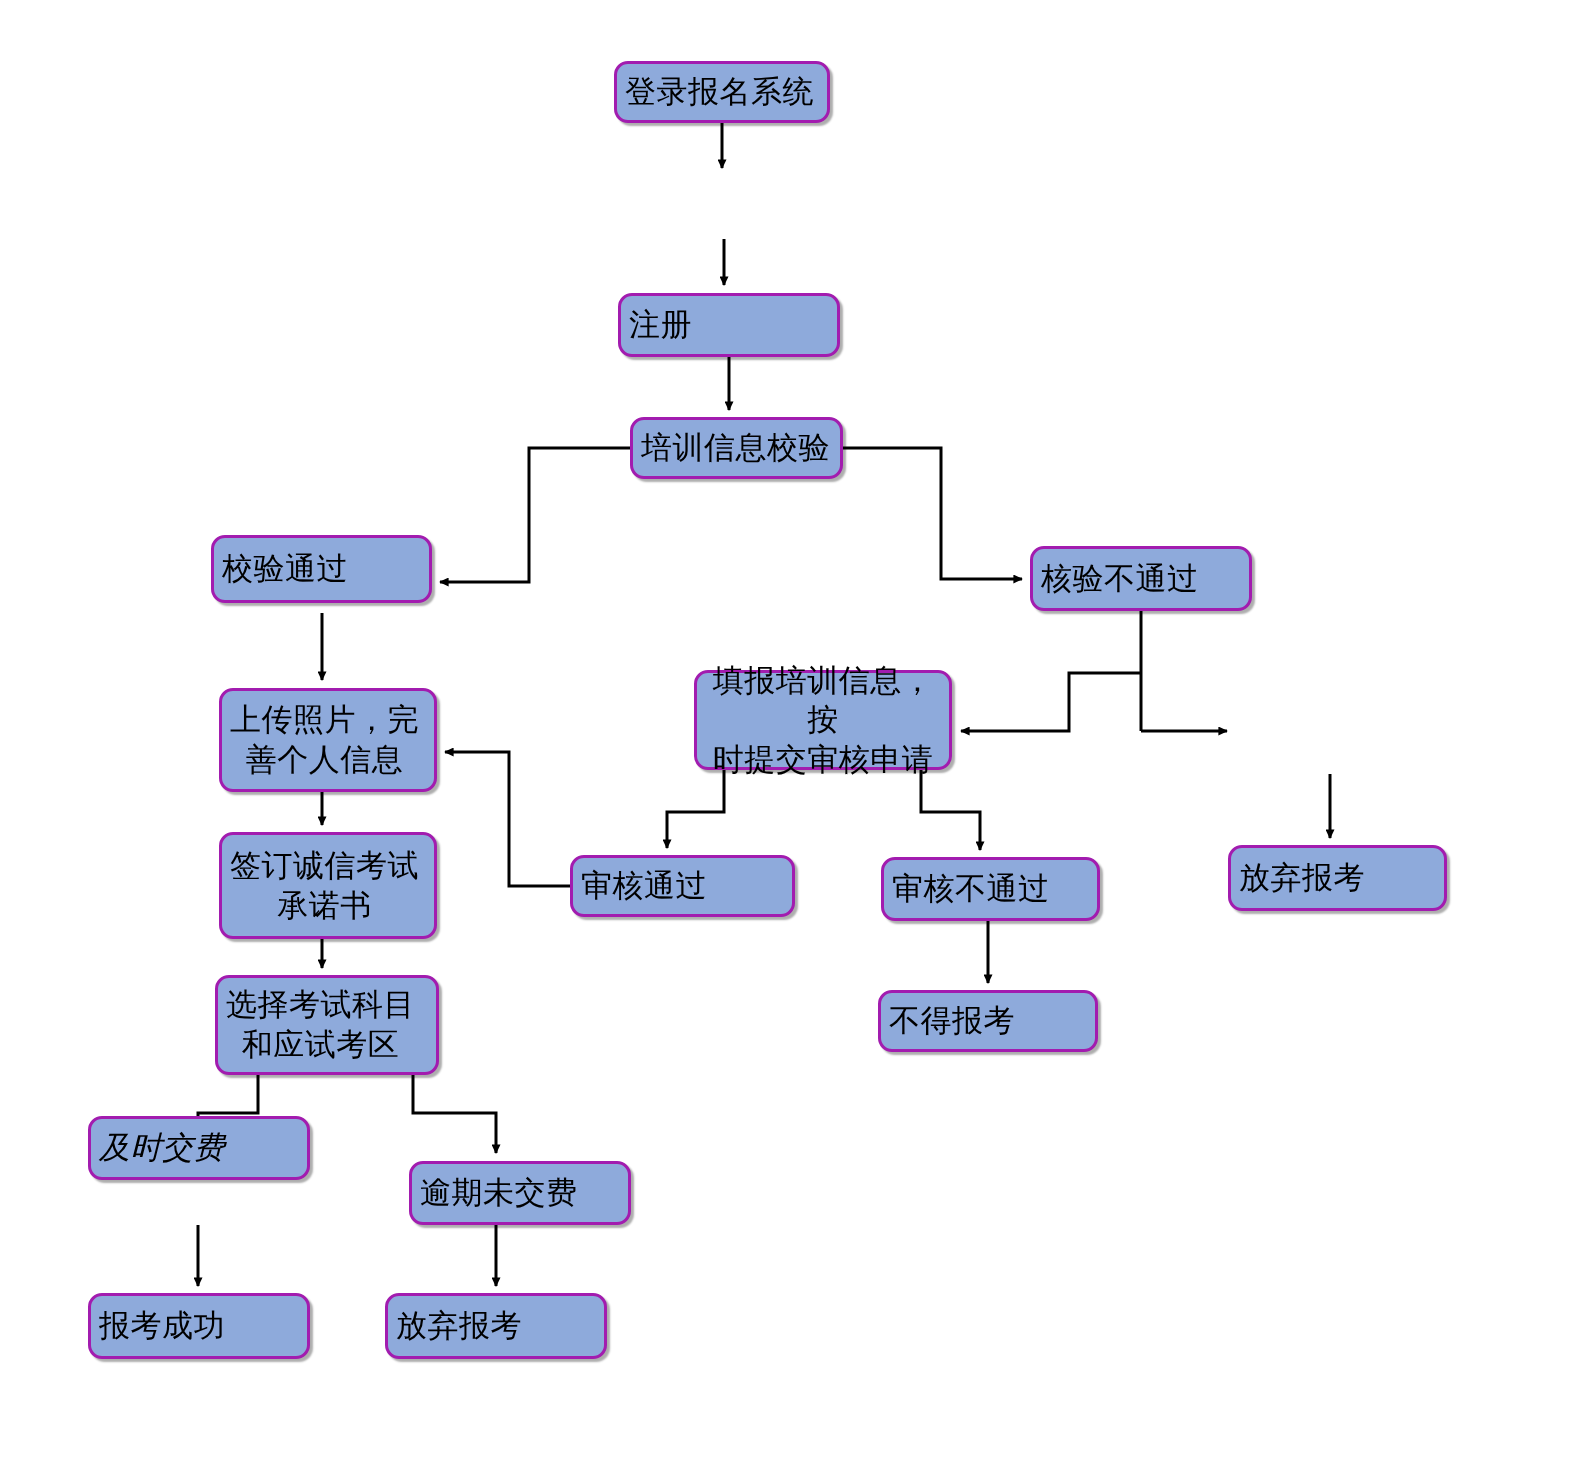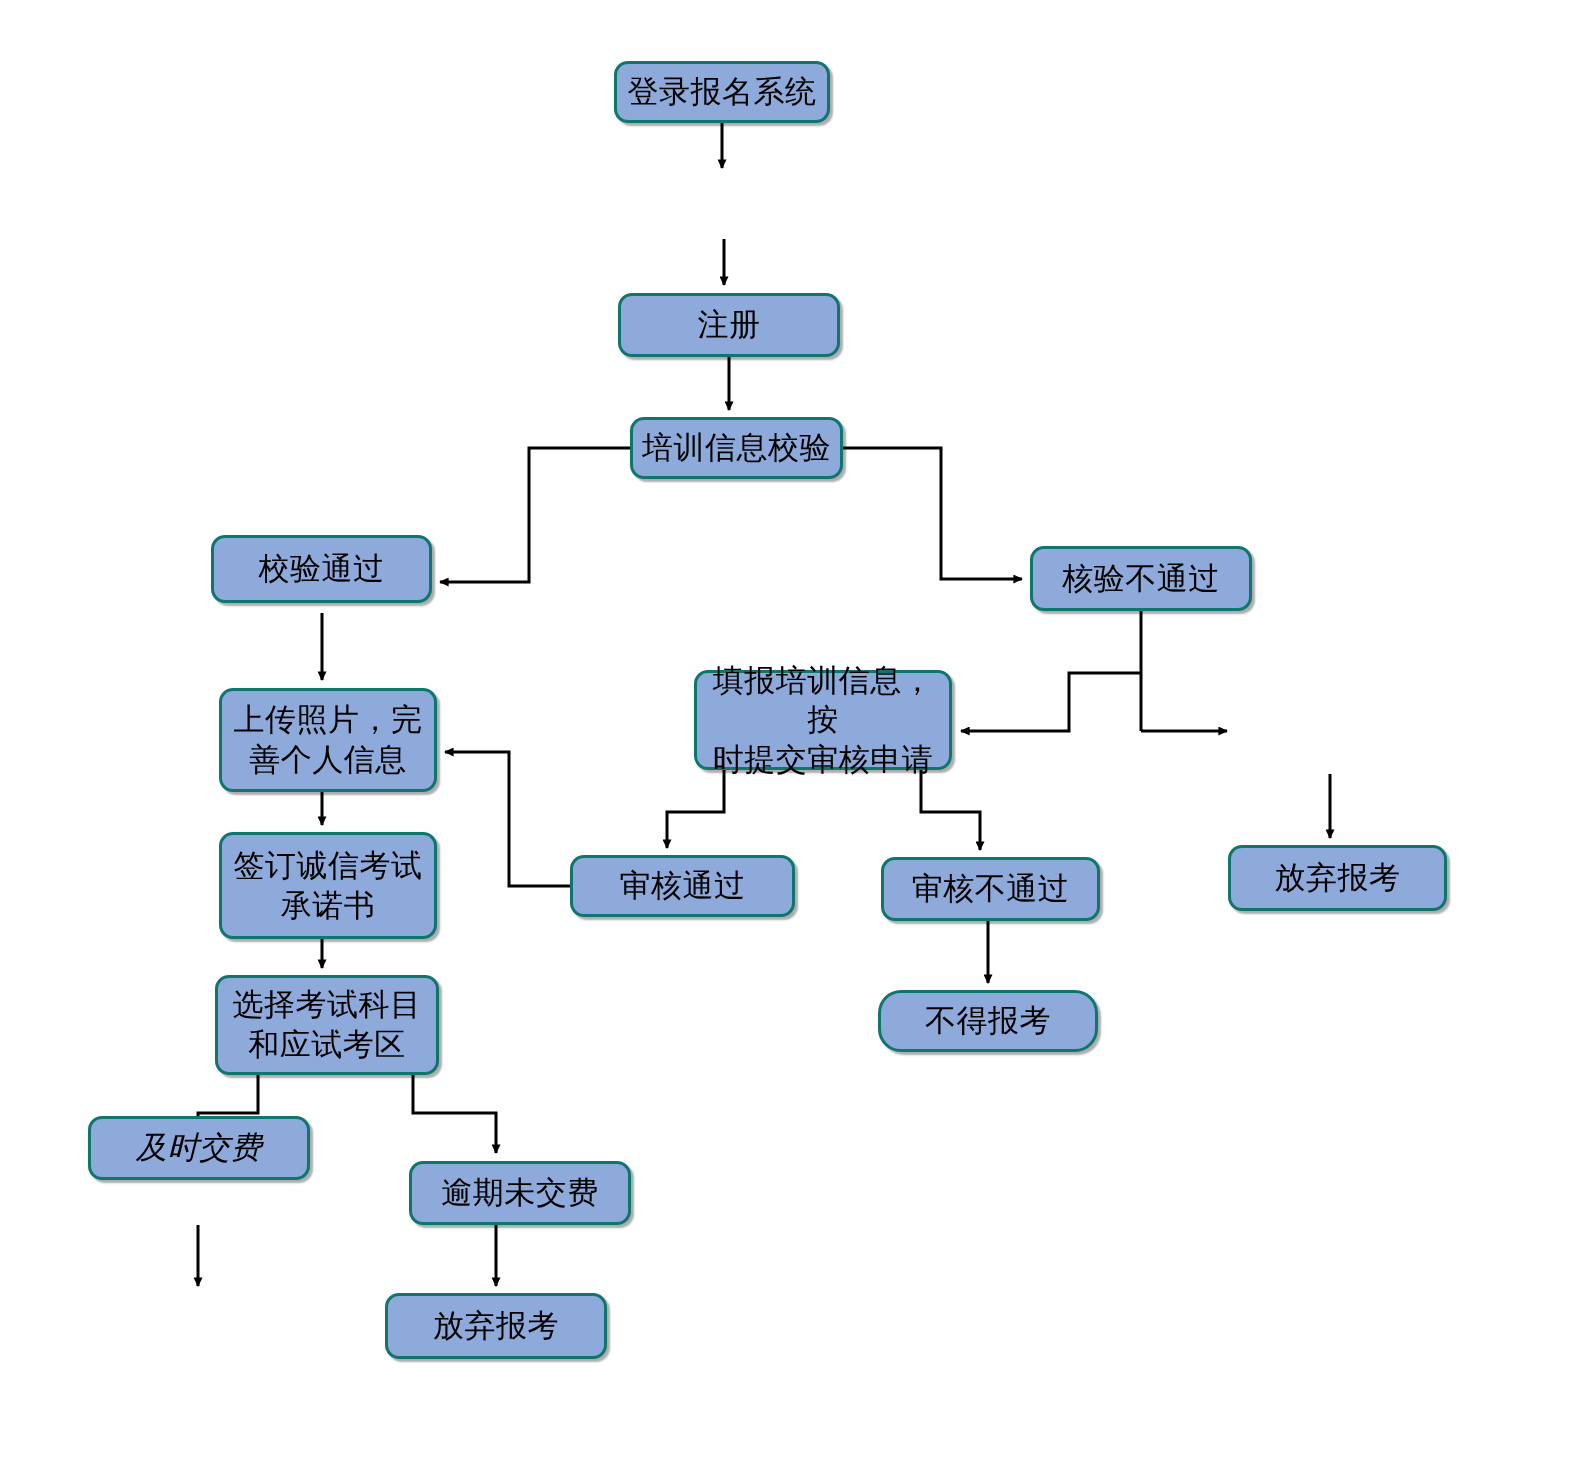"登录报名系统" .node { border: 3px solid #0f766e -> 3px solid #a21caf; justify-content: center -> flex-start }
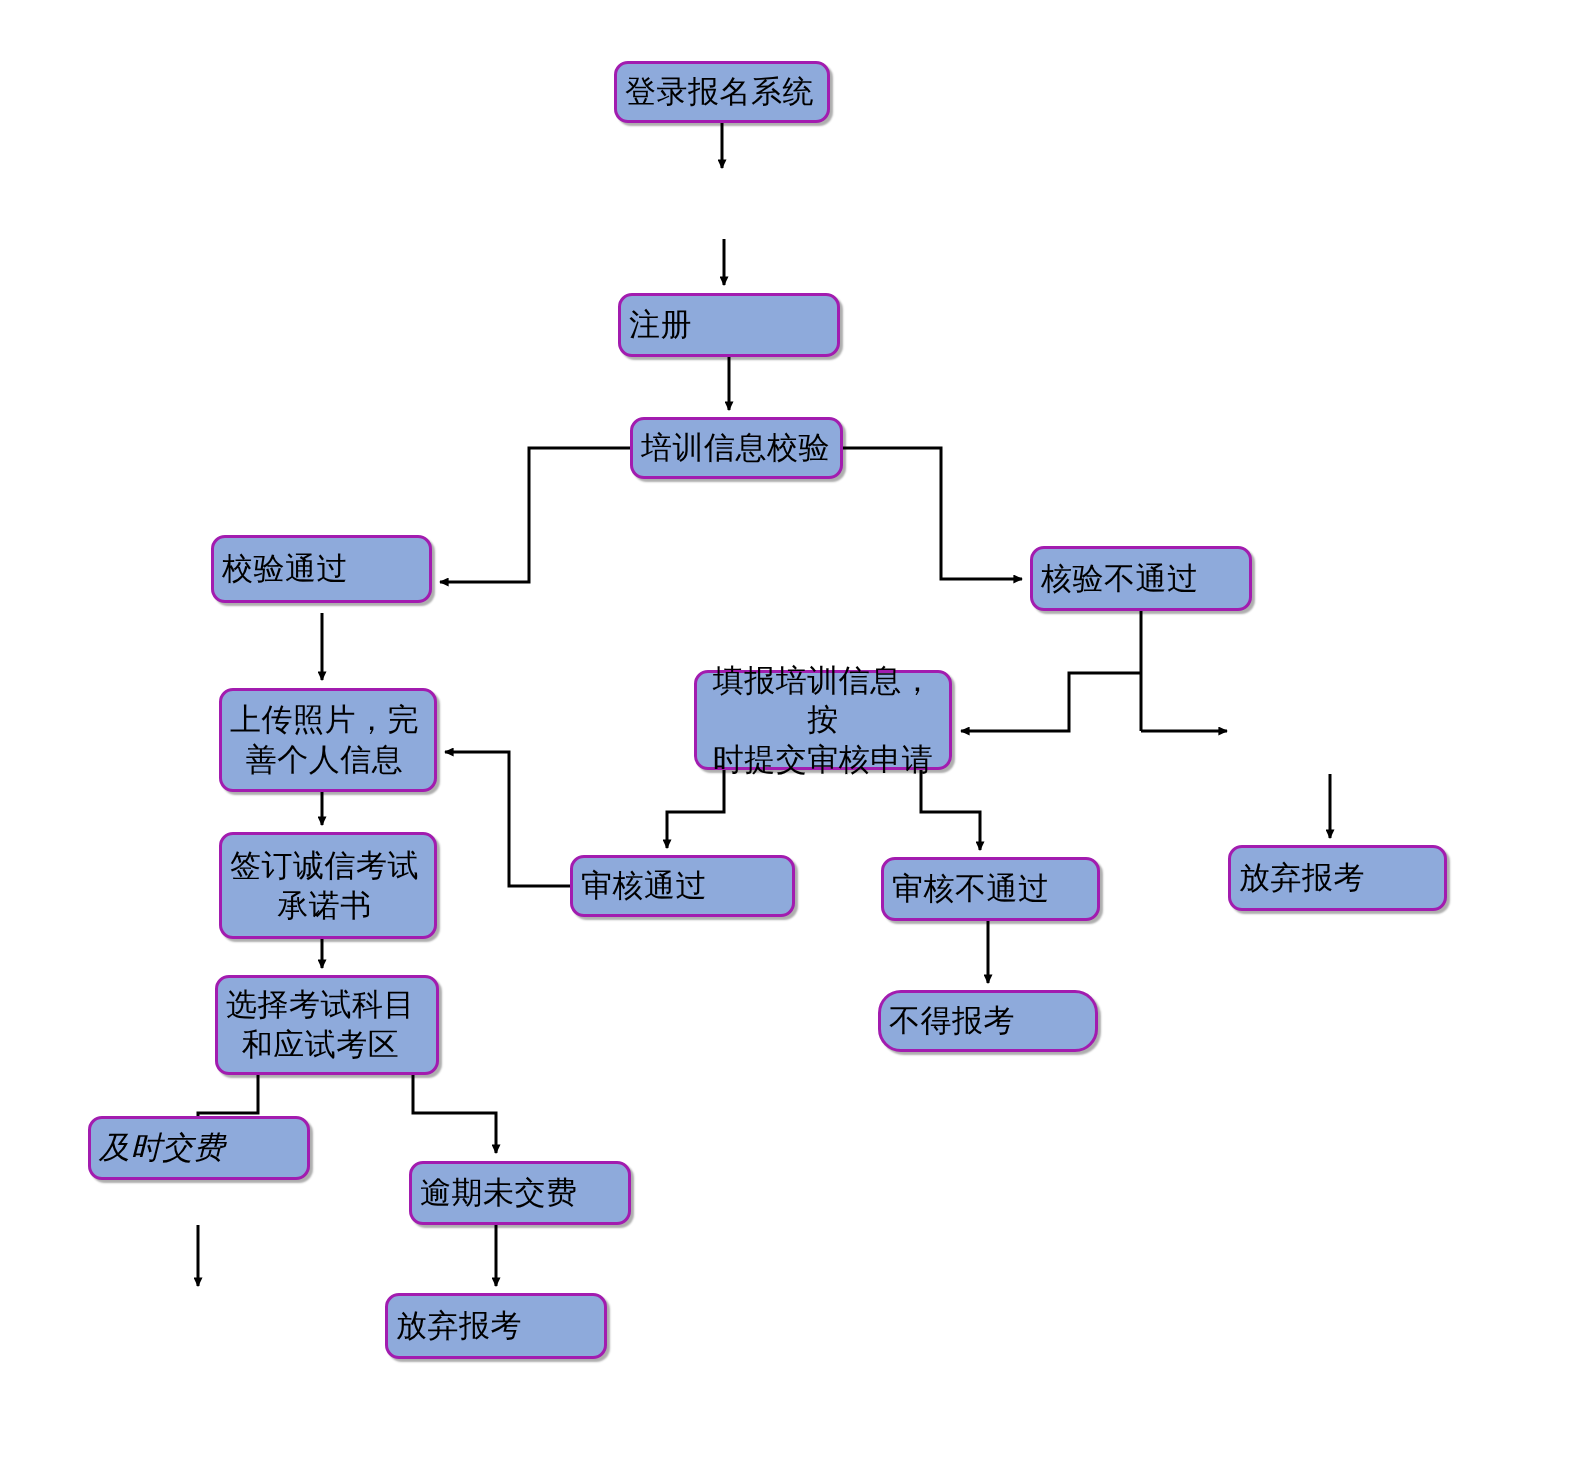"不得报考" div.node { border-radius: 23px -> none }
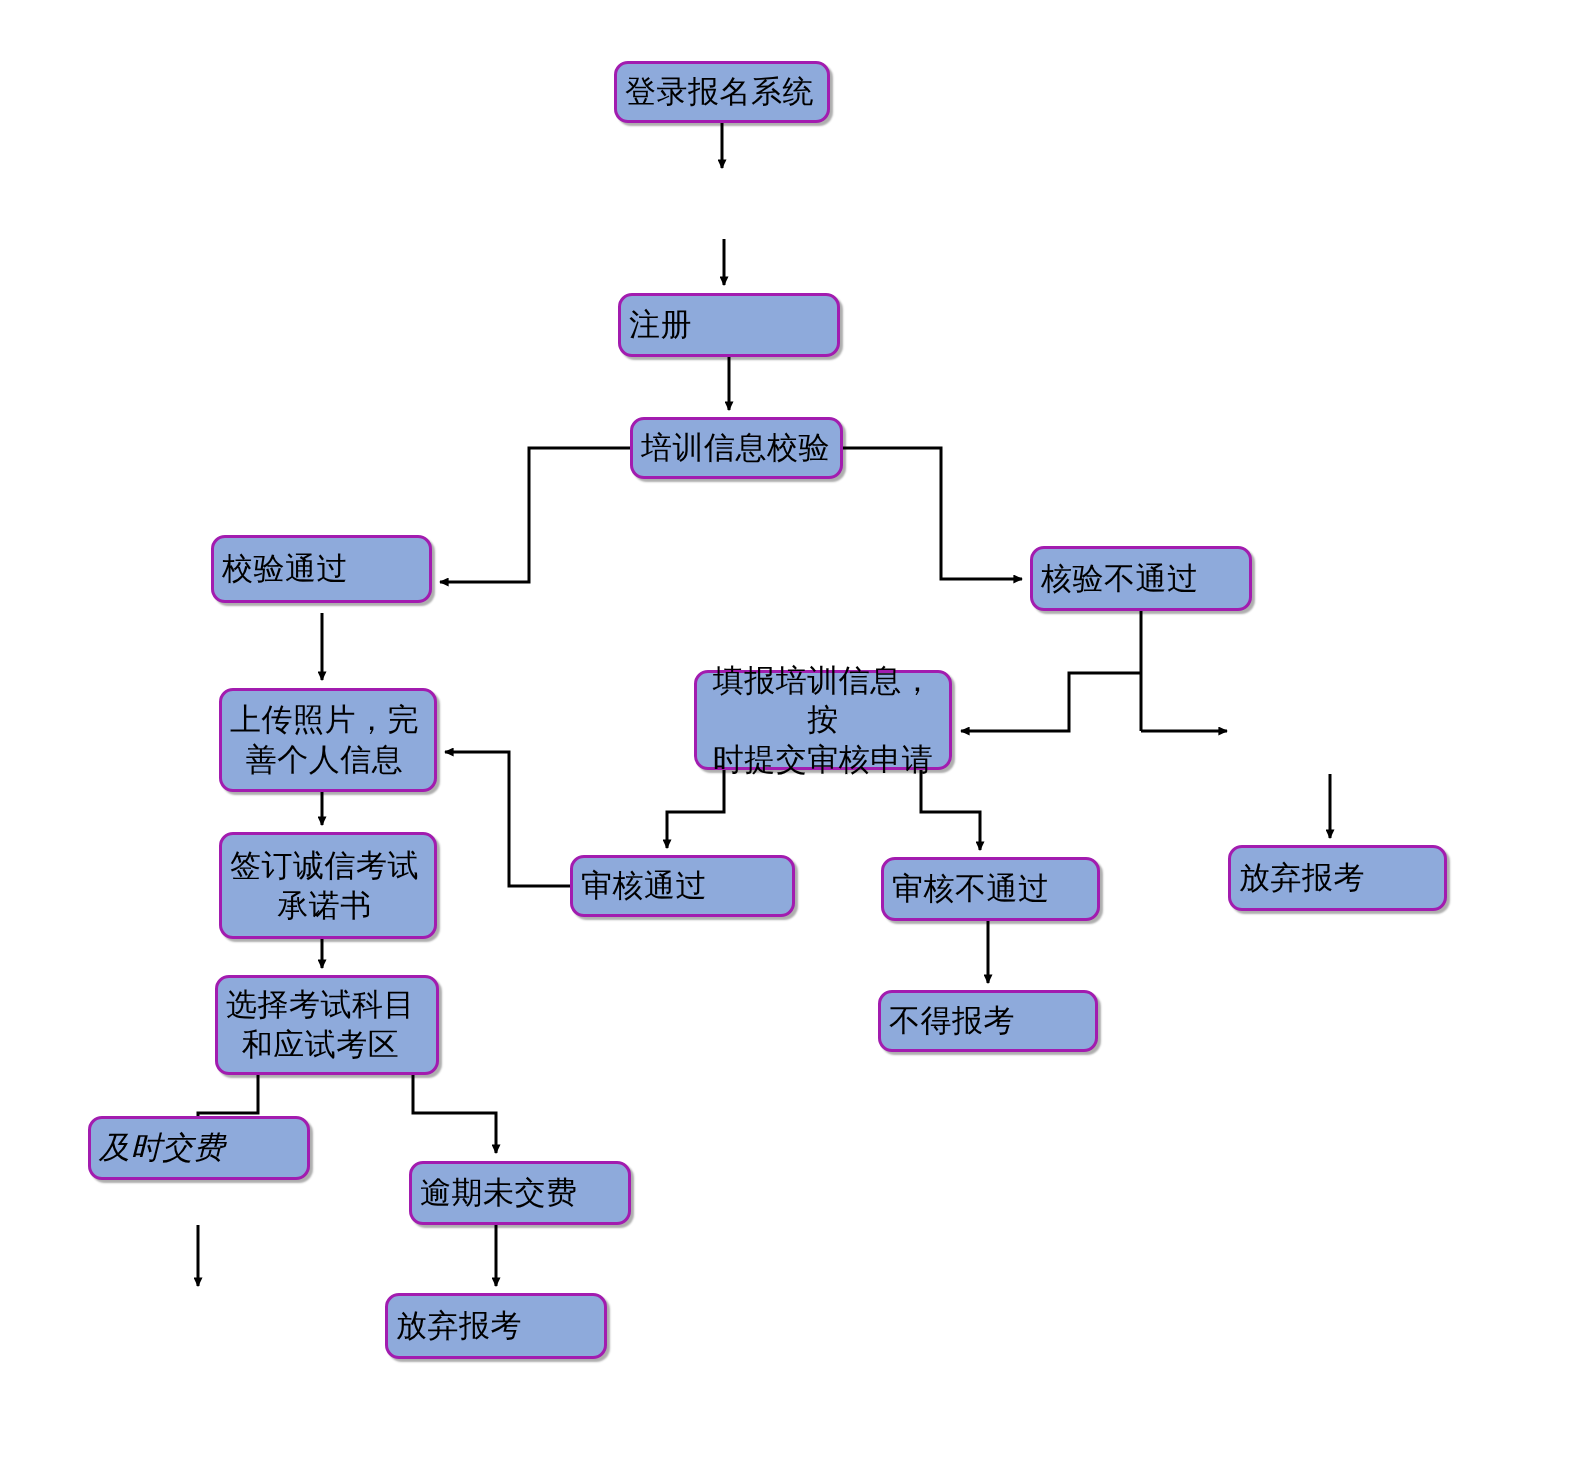"报考成功" div.node { html: none -> <div> <span>报考成功</span> </div> }
